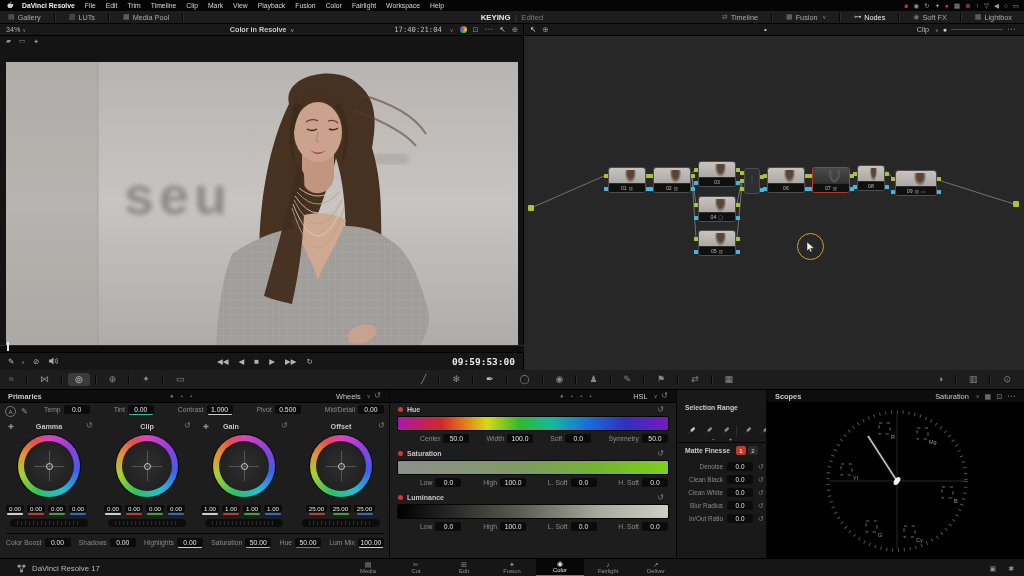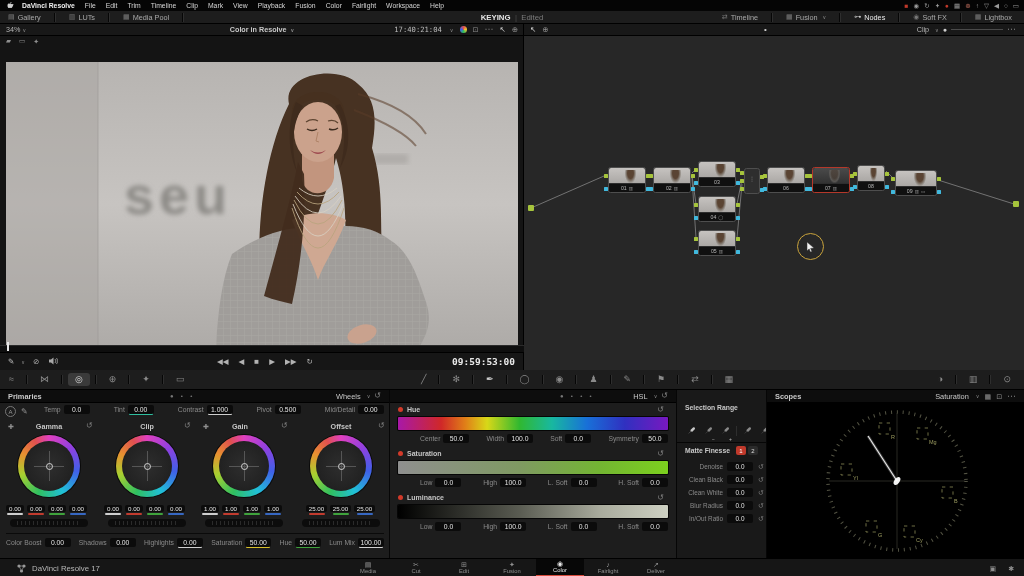"Gain" span.abs { left: 191px -> 182px }
